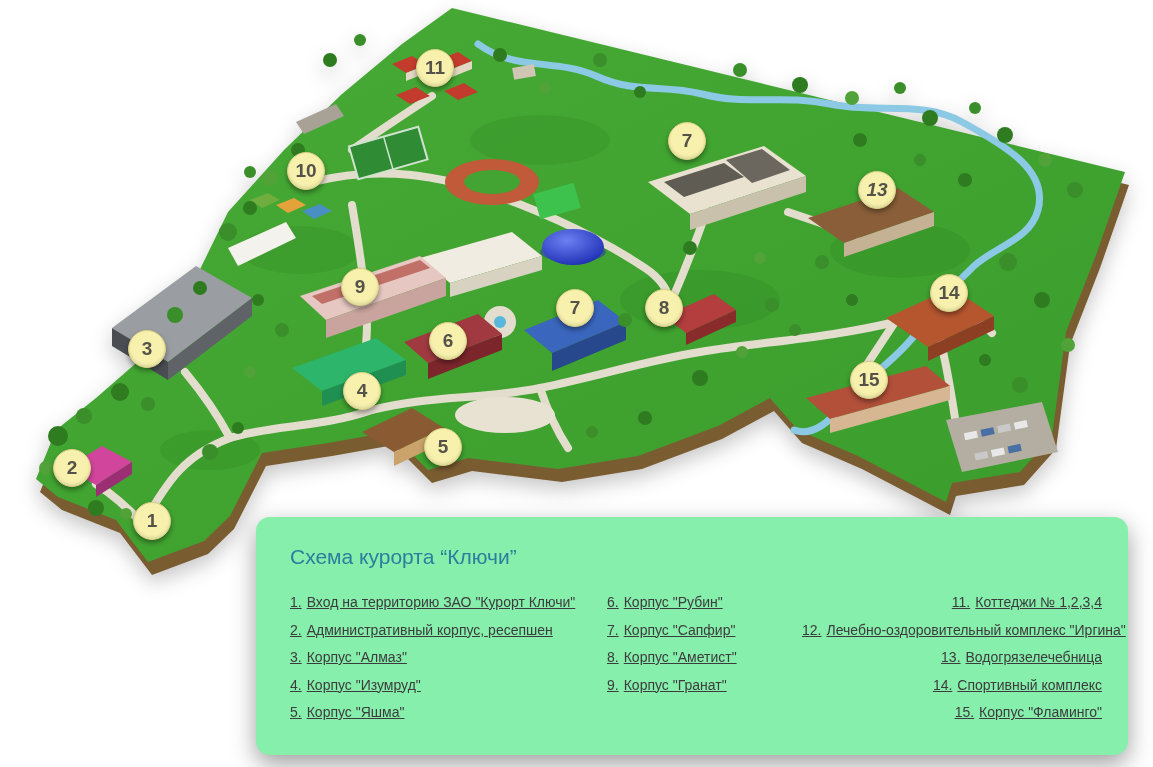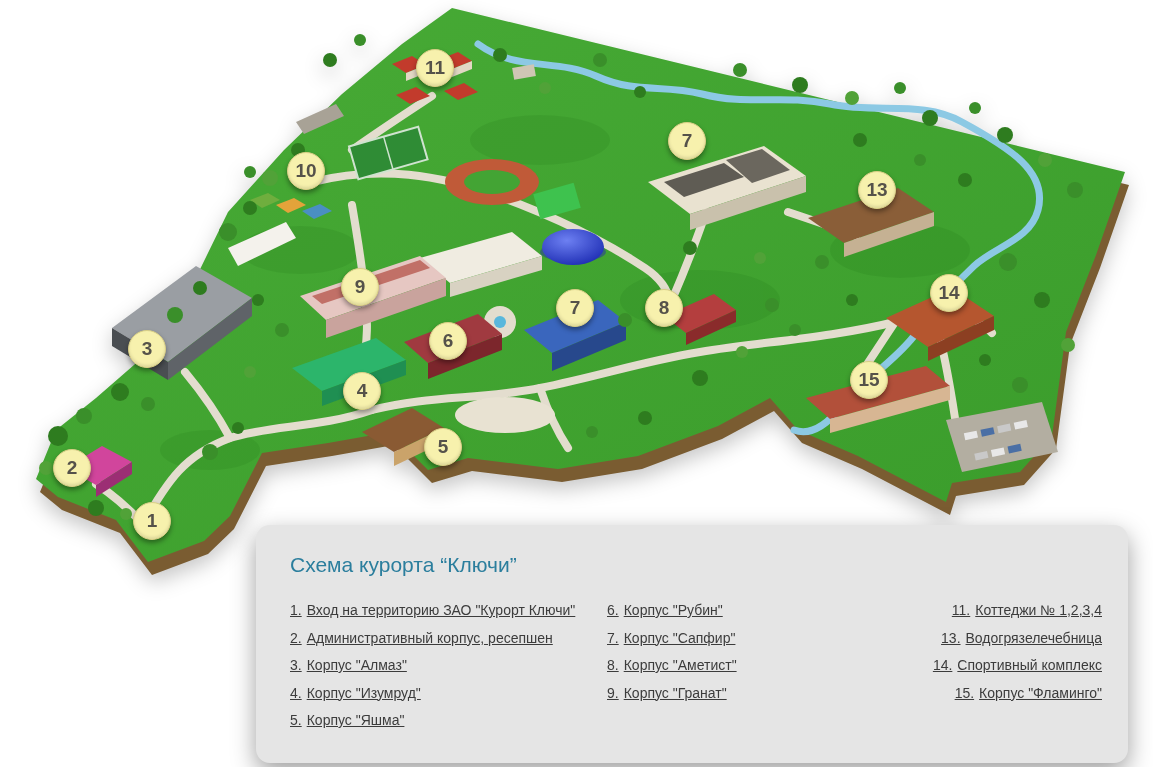"13" div.marker { font-style: none -> italic }
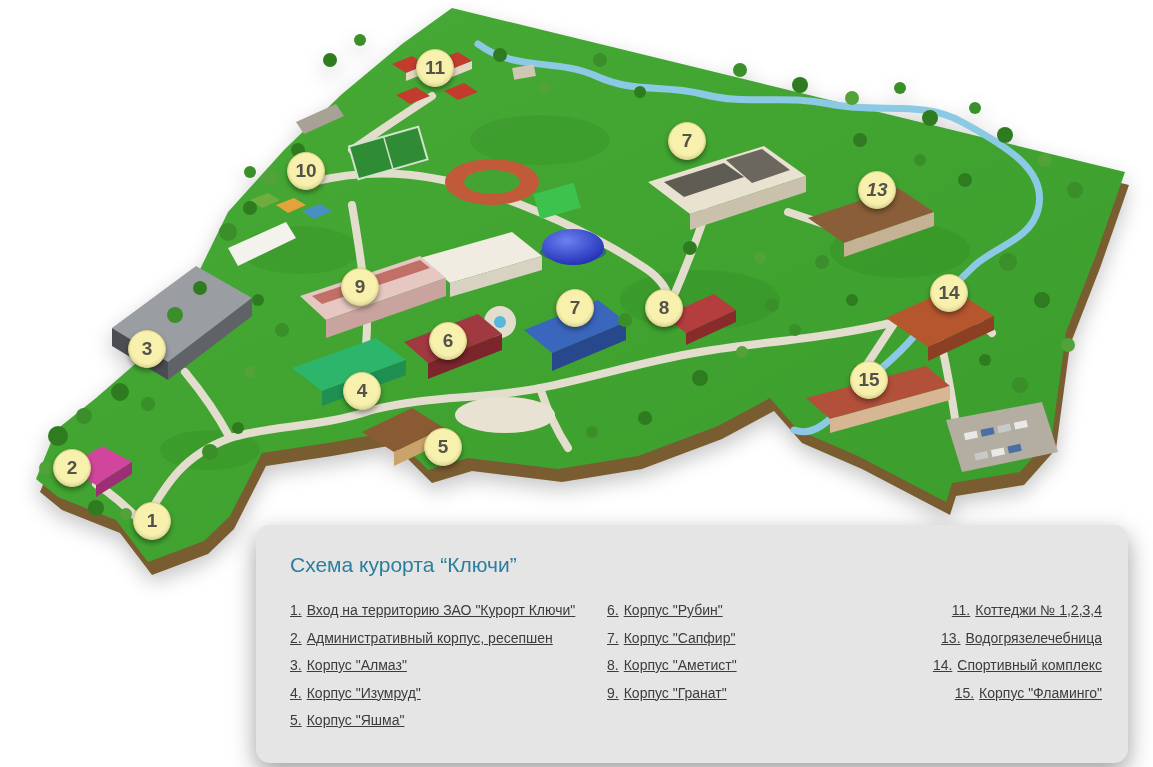"Схема курорта “Ключи”" .legend { background: #e5e5e5 -> #86efac; margin-top: 8px -> none }
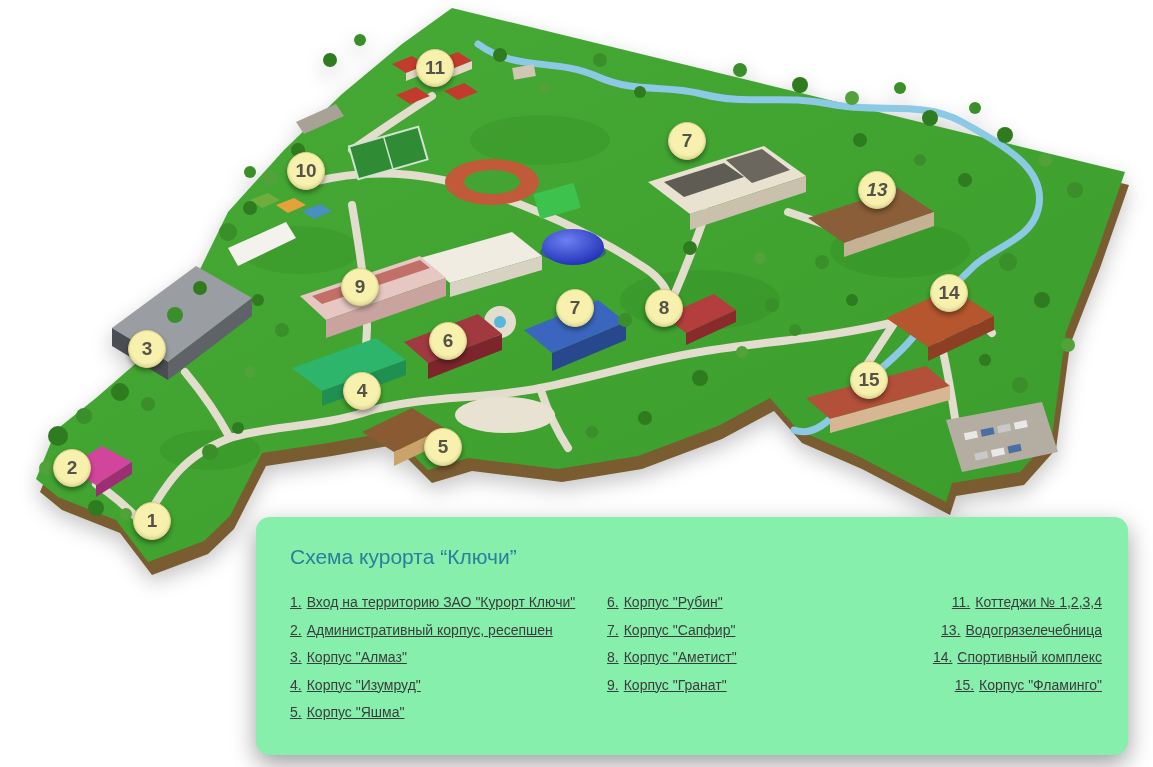"12. Лечебно-оздоровительный комплекс" li.legend-item { html: none -> <li><span>12.</span><span>Лечебно-оздоровительный комплекс "Иргина"</span></li> }
